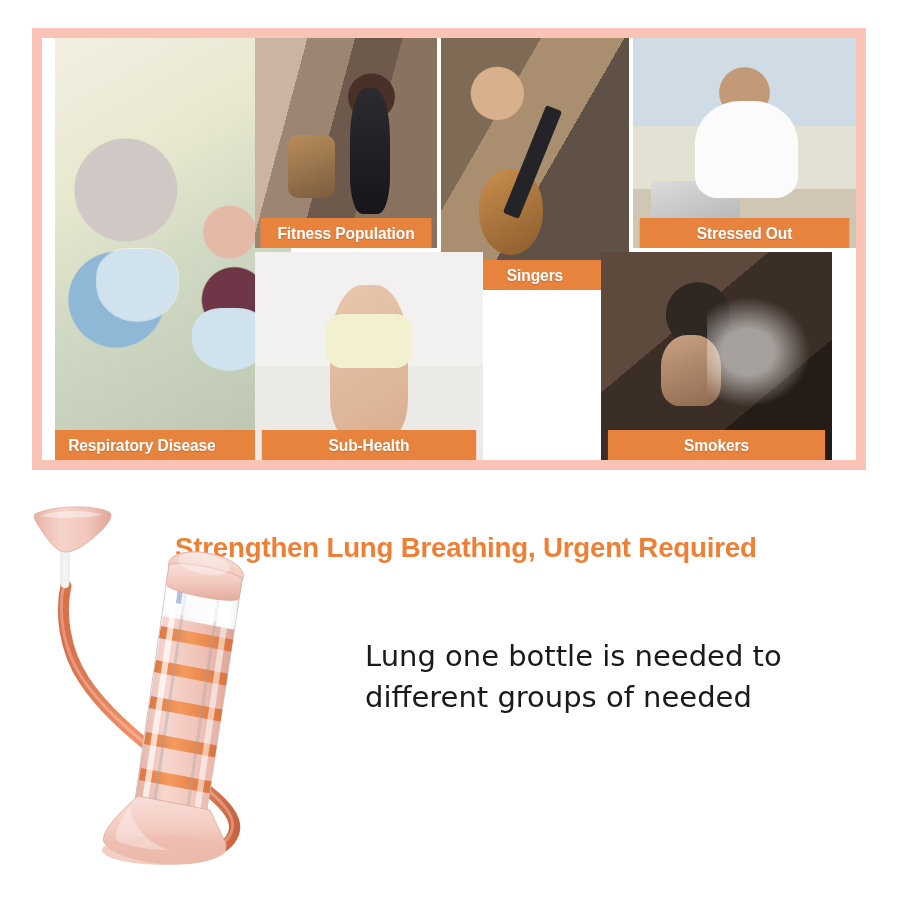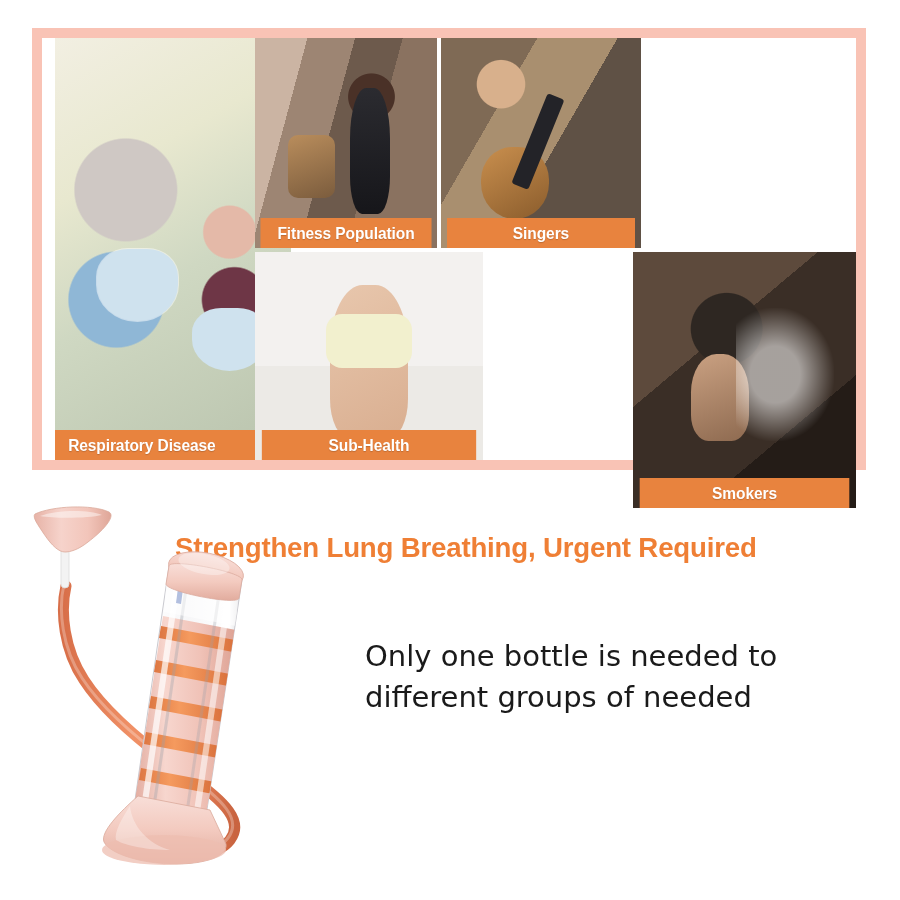"Stressed Out" div.tile { html: none -> <div> <div></div> <div>Stressed Out</div> </div> }
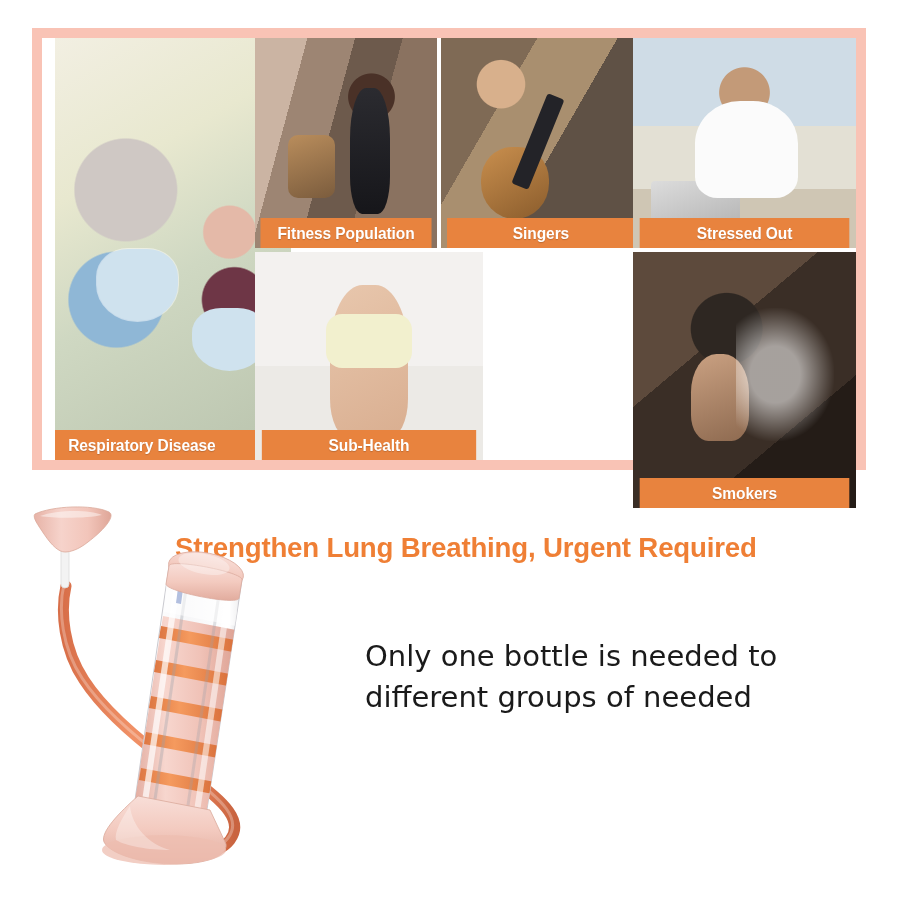"Singers" #tile-singers { height: 210px -> 252px; padding-left: 12px -> none }
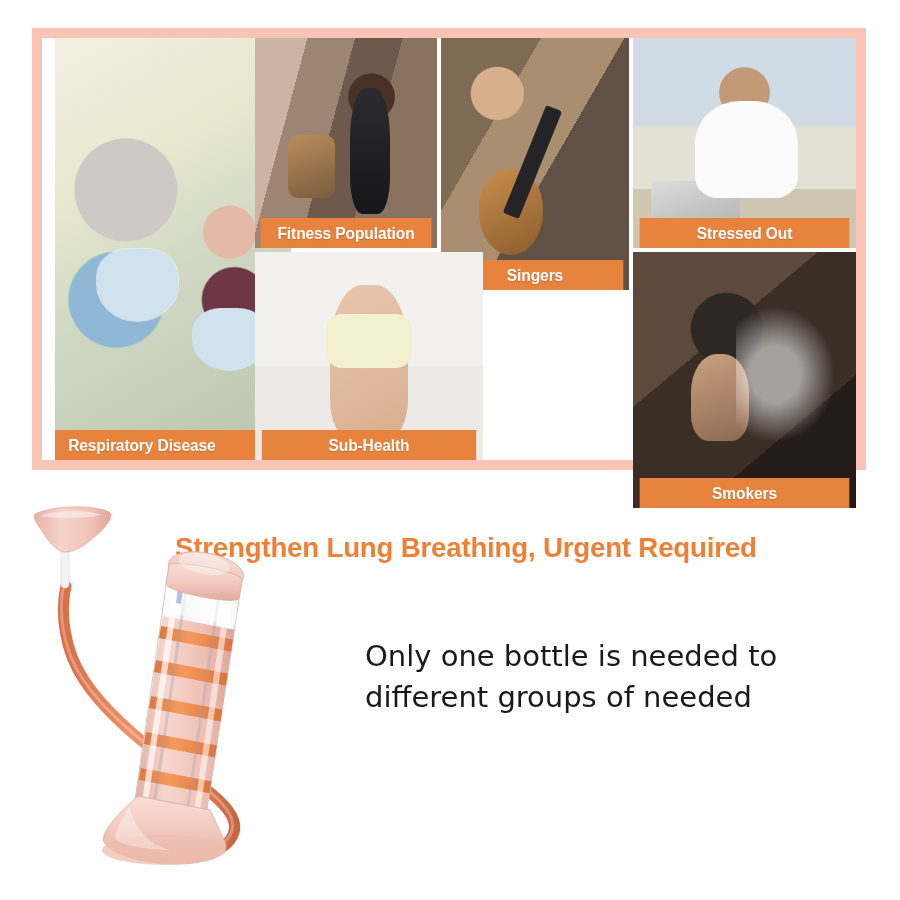"Smokers" #tile-smokers { height: 256px -> 208px; left: 591px -> 559px; padding-left: none -> 8px }
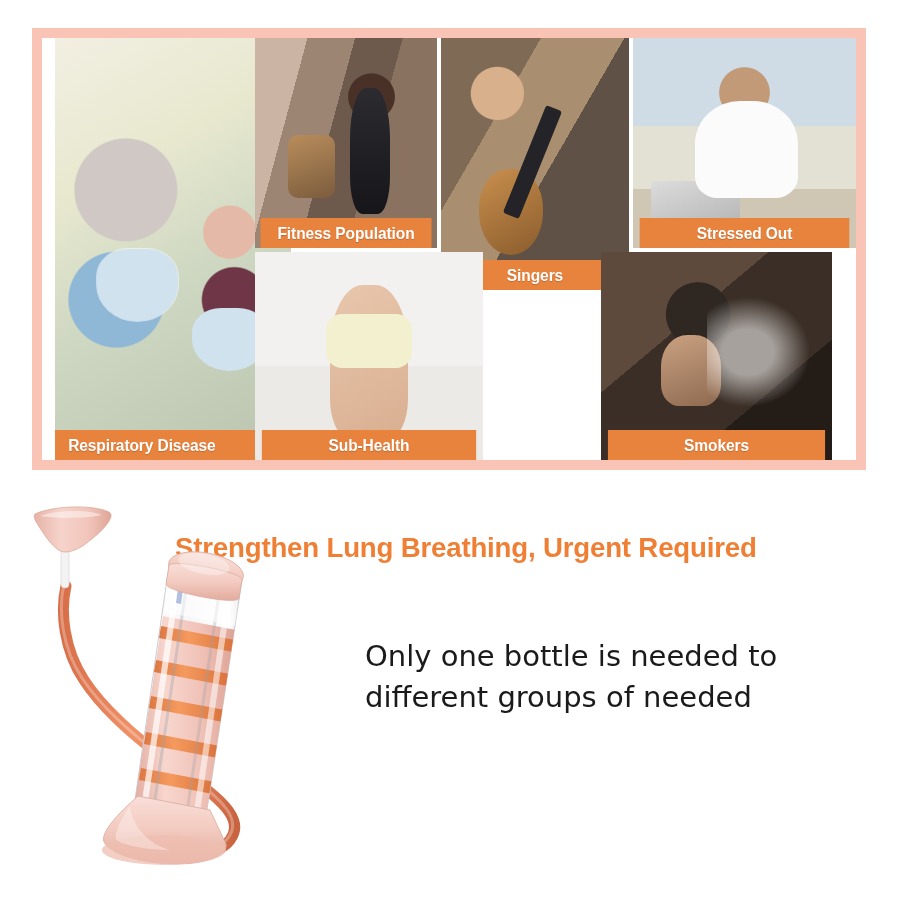"Only one bottle is needed" span.ln { text: Only -> Lung }
